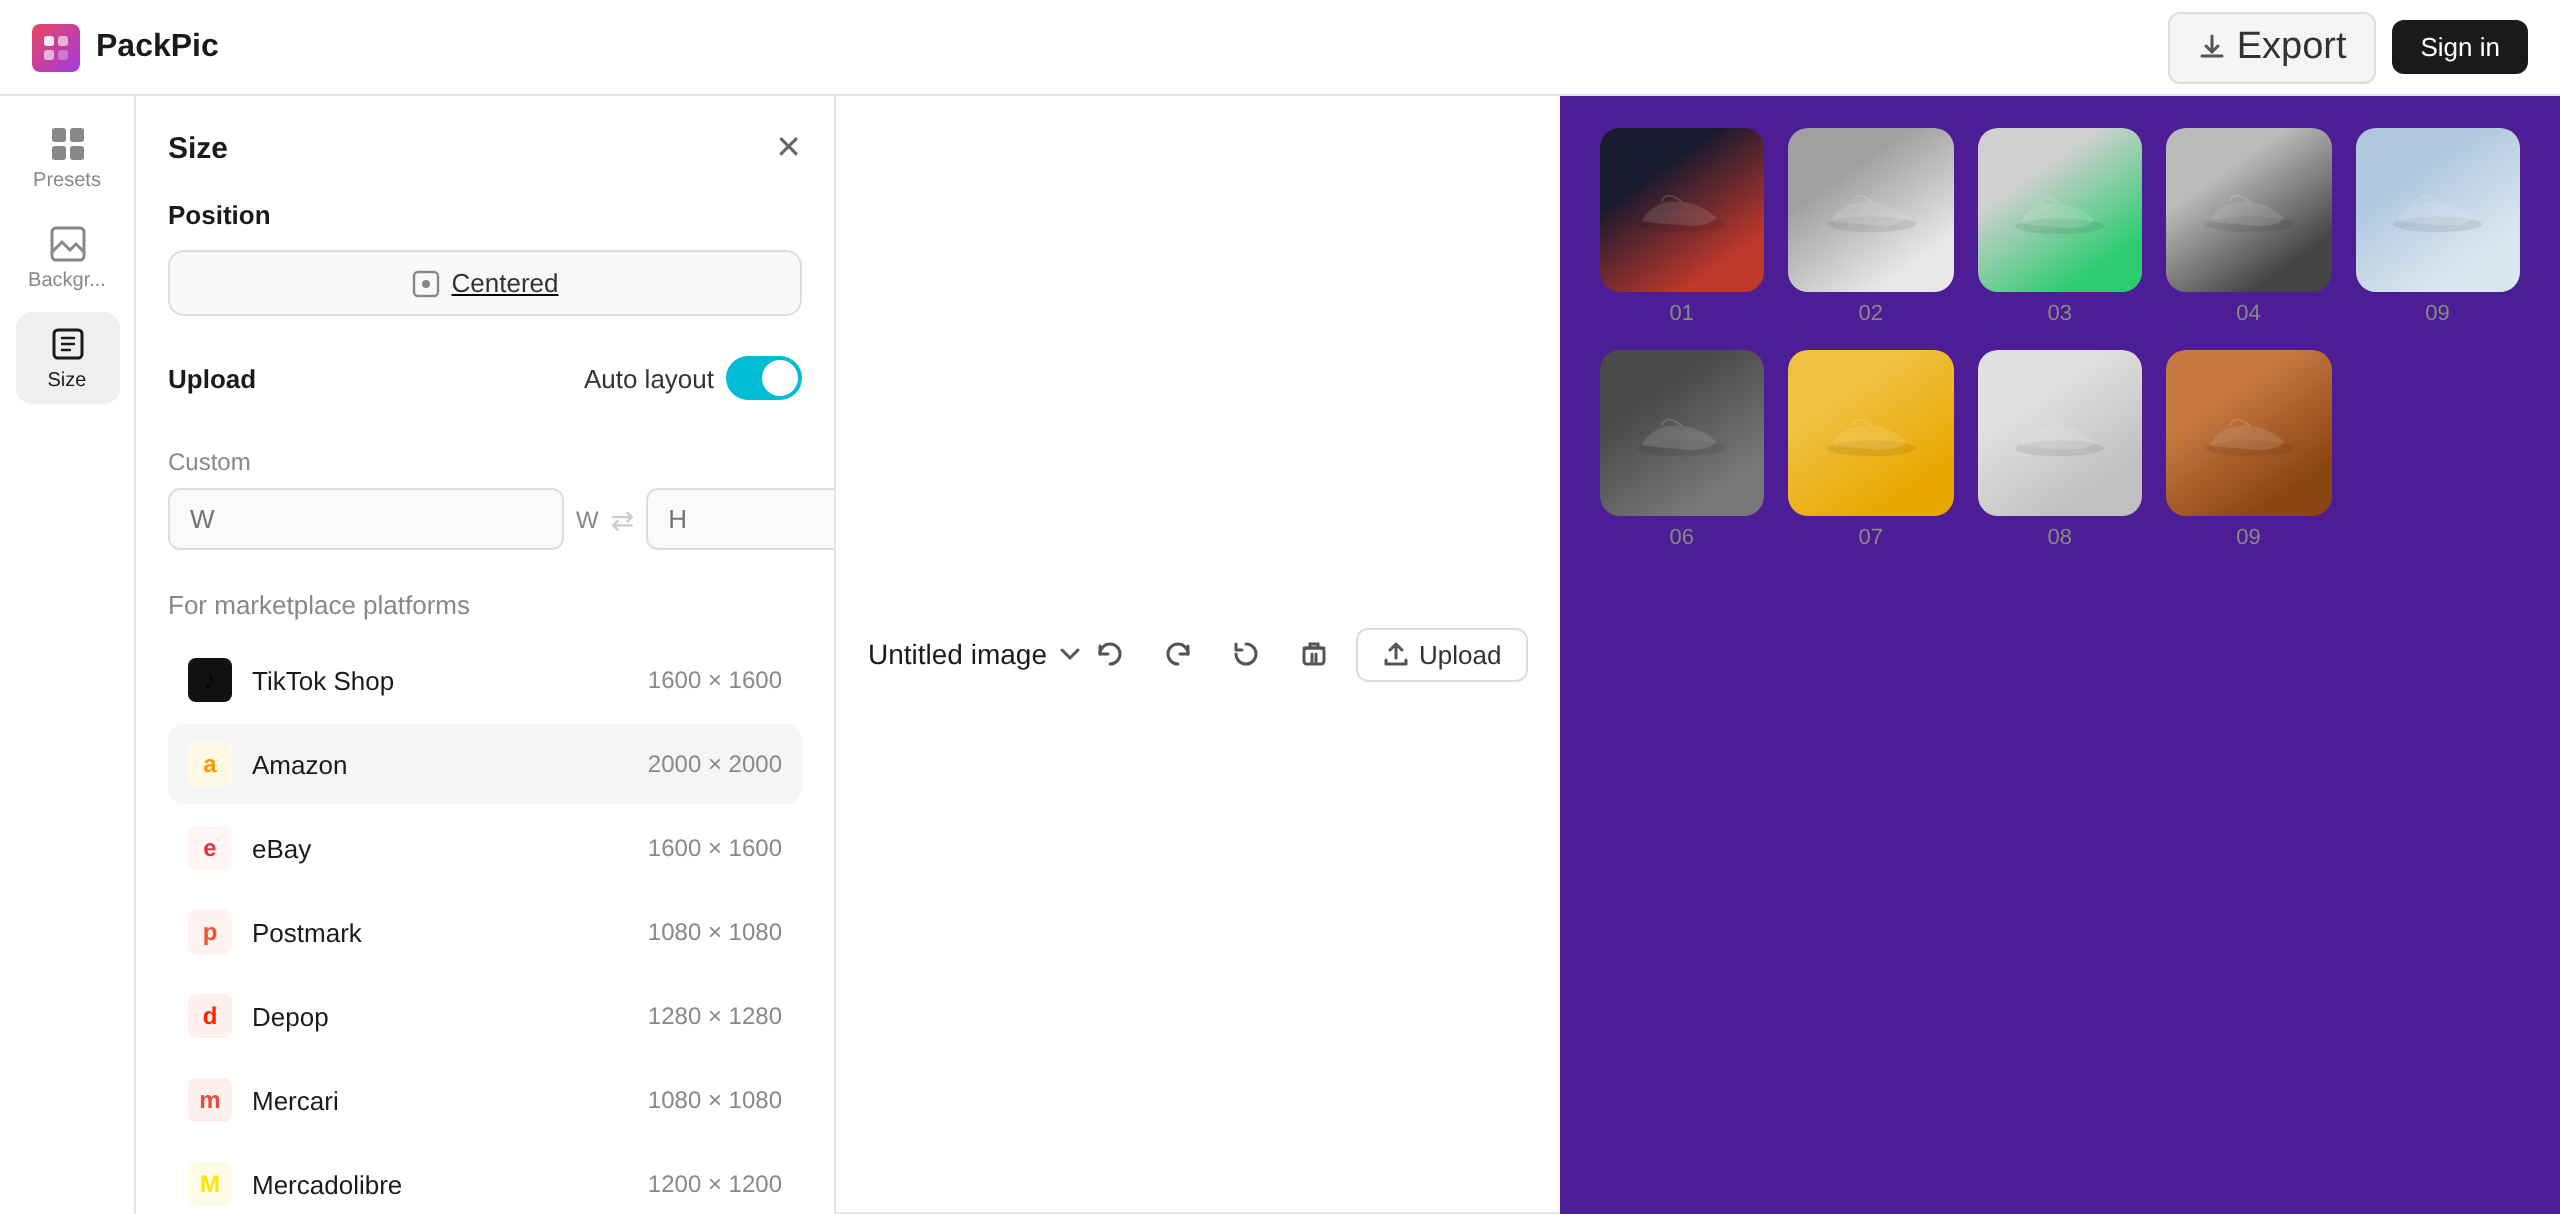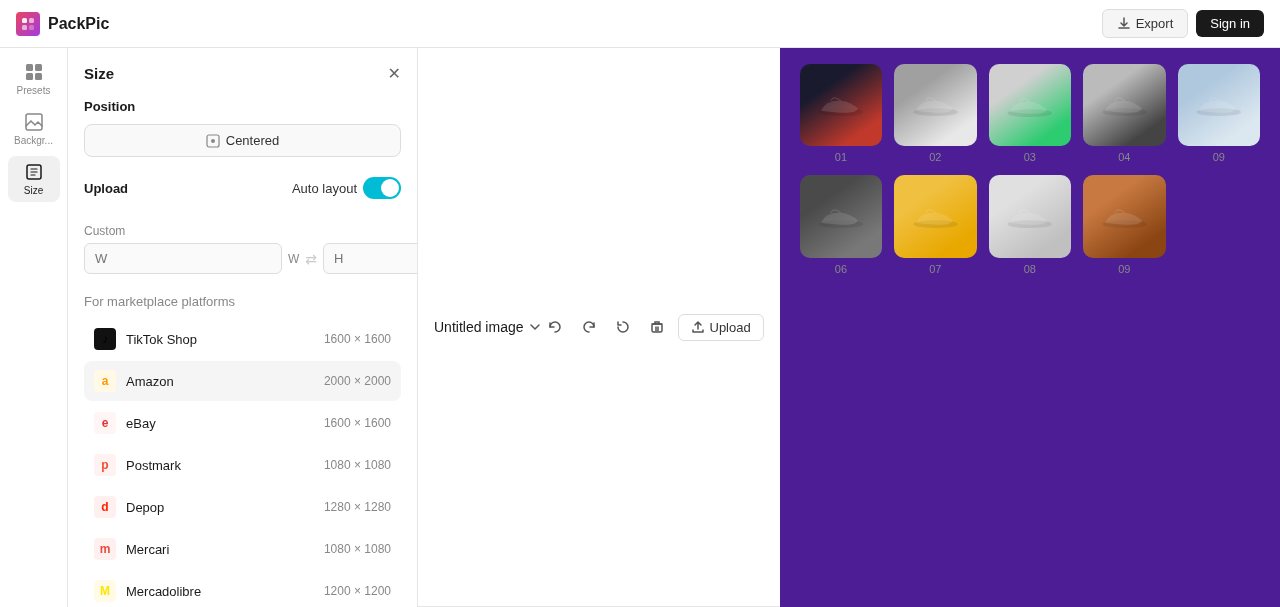"Export" .btn-export { font-size: 13px -> 19px }
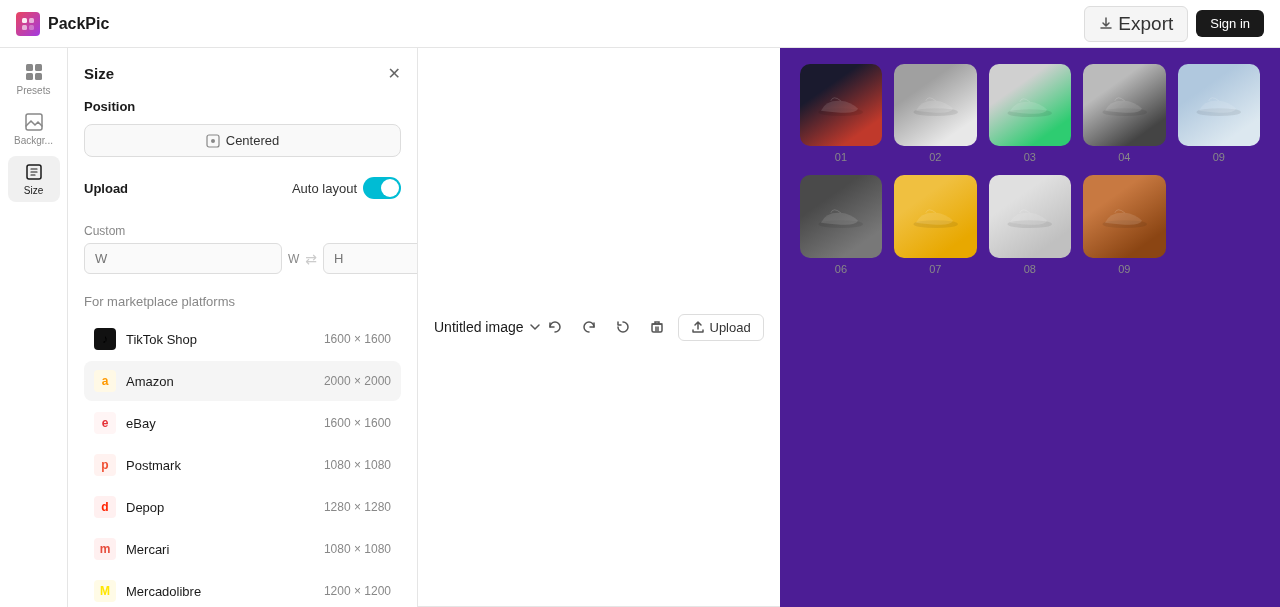"Centered" .position-buttons { text-decoration: none -> underline }
